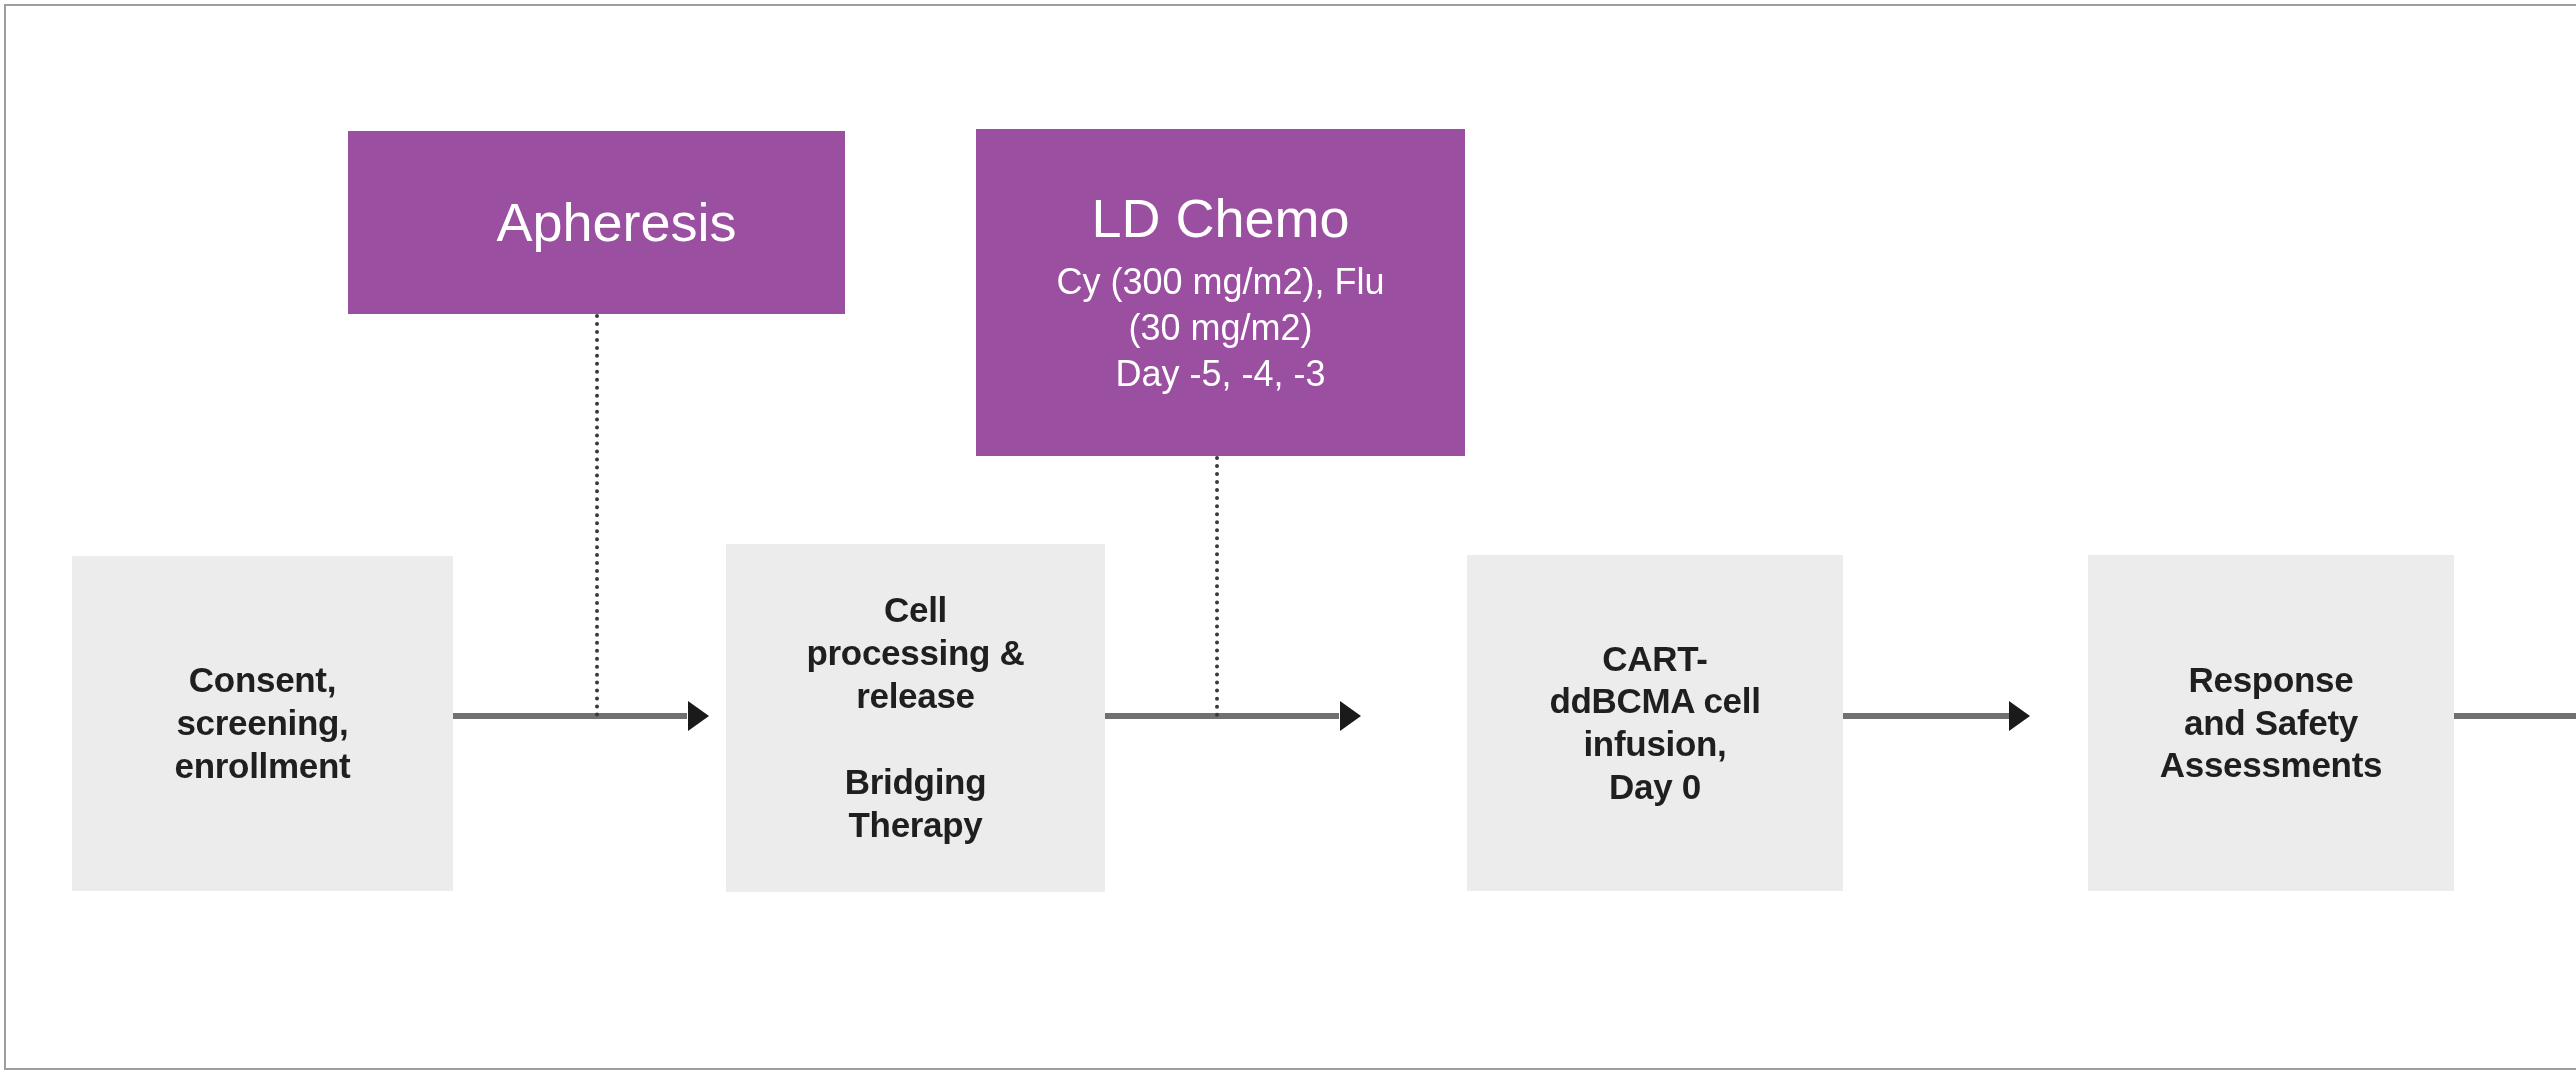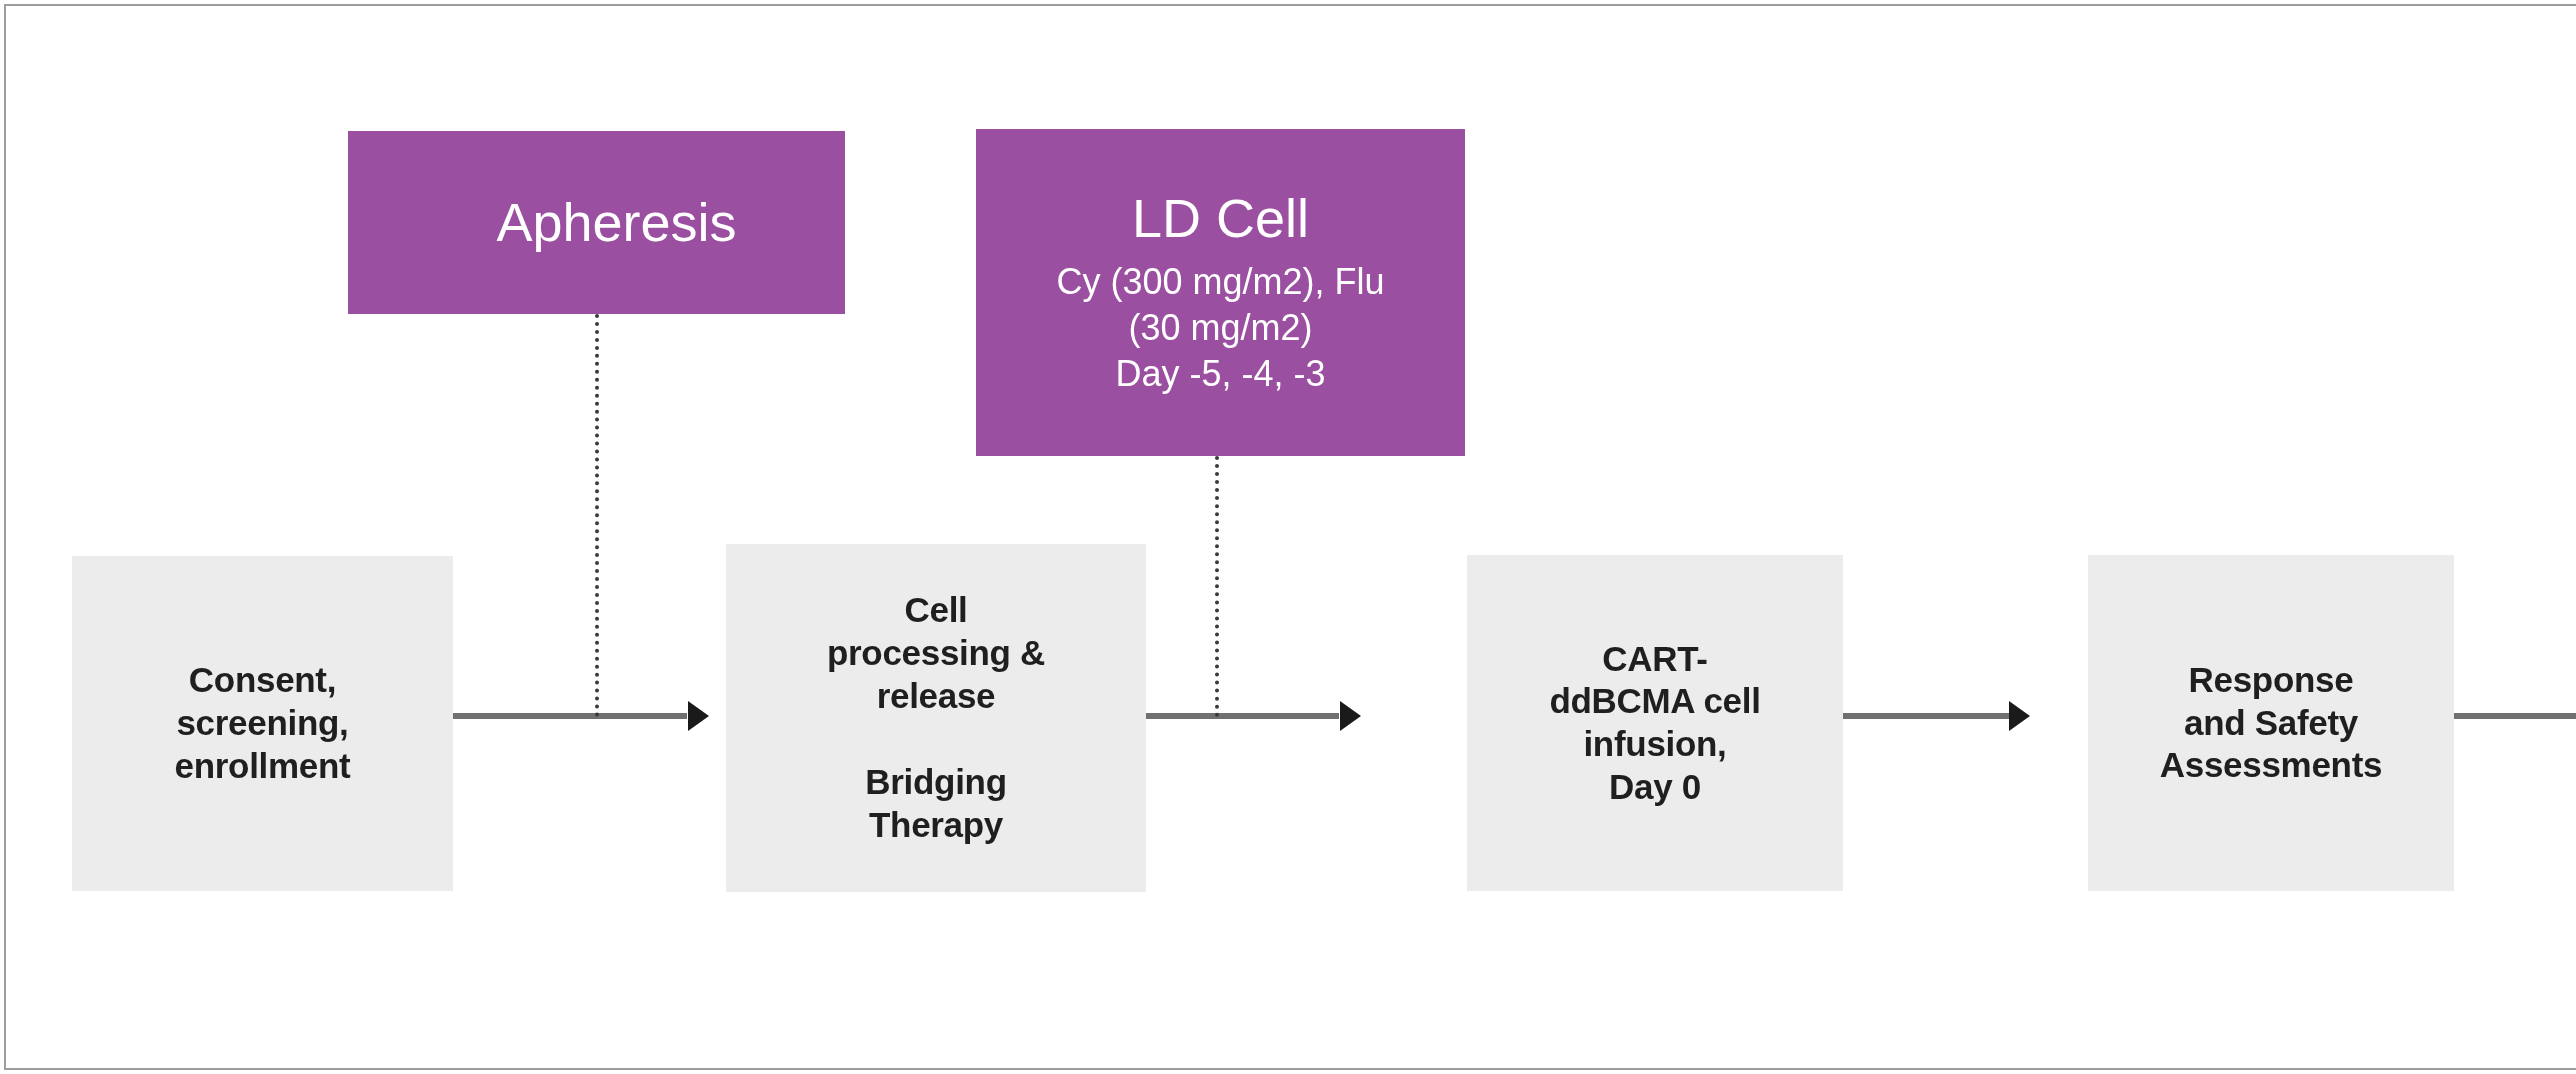"LD Cell" div.purple-title { text: Cell -> Chemo }
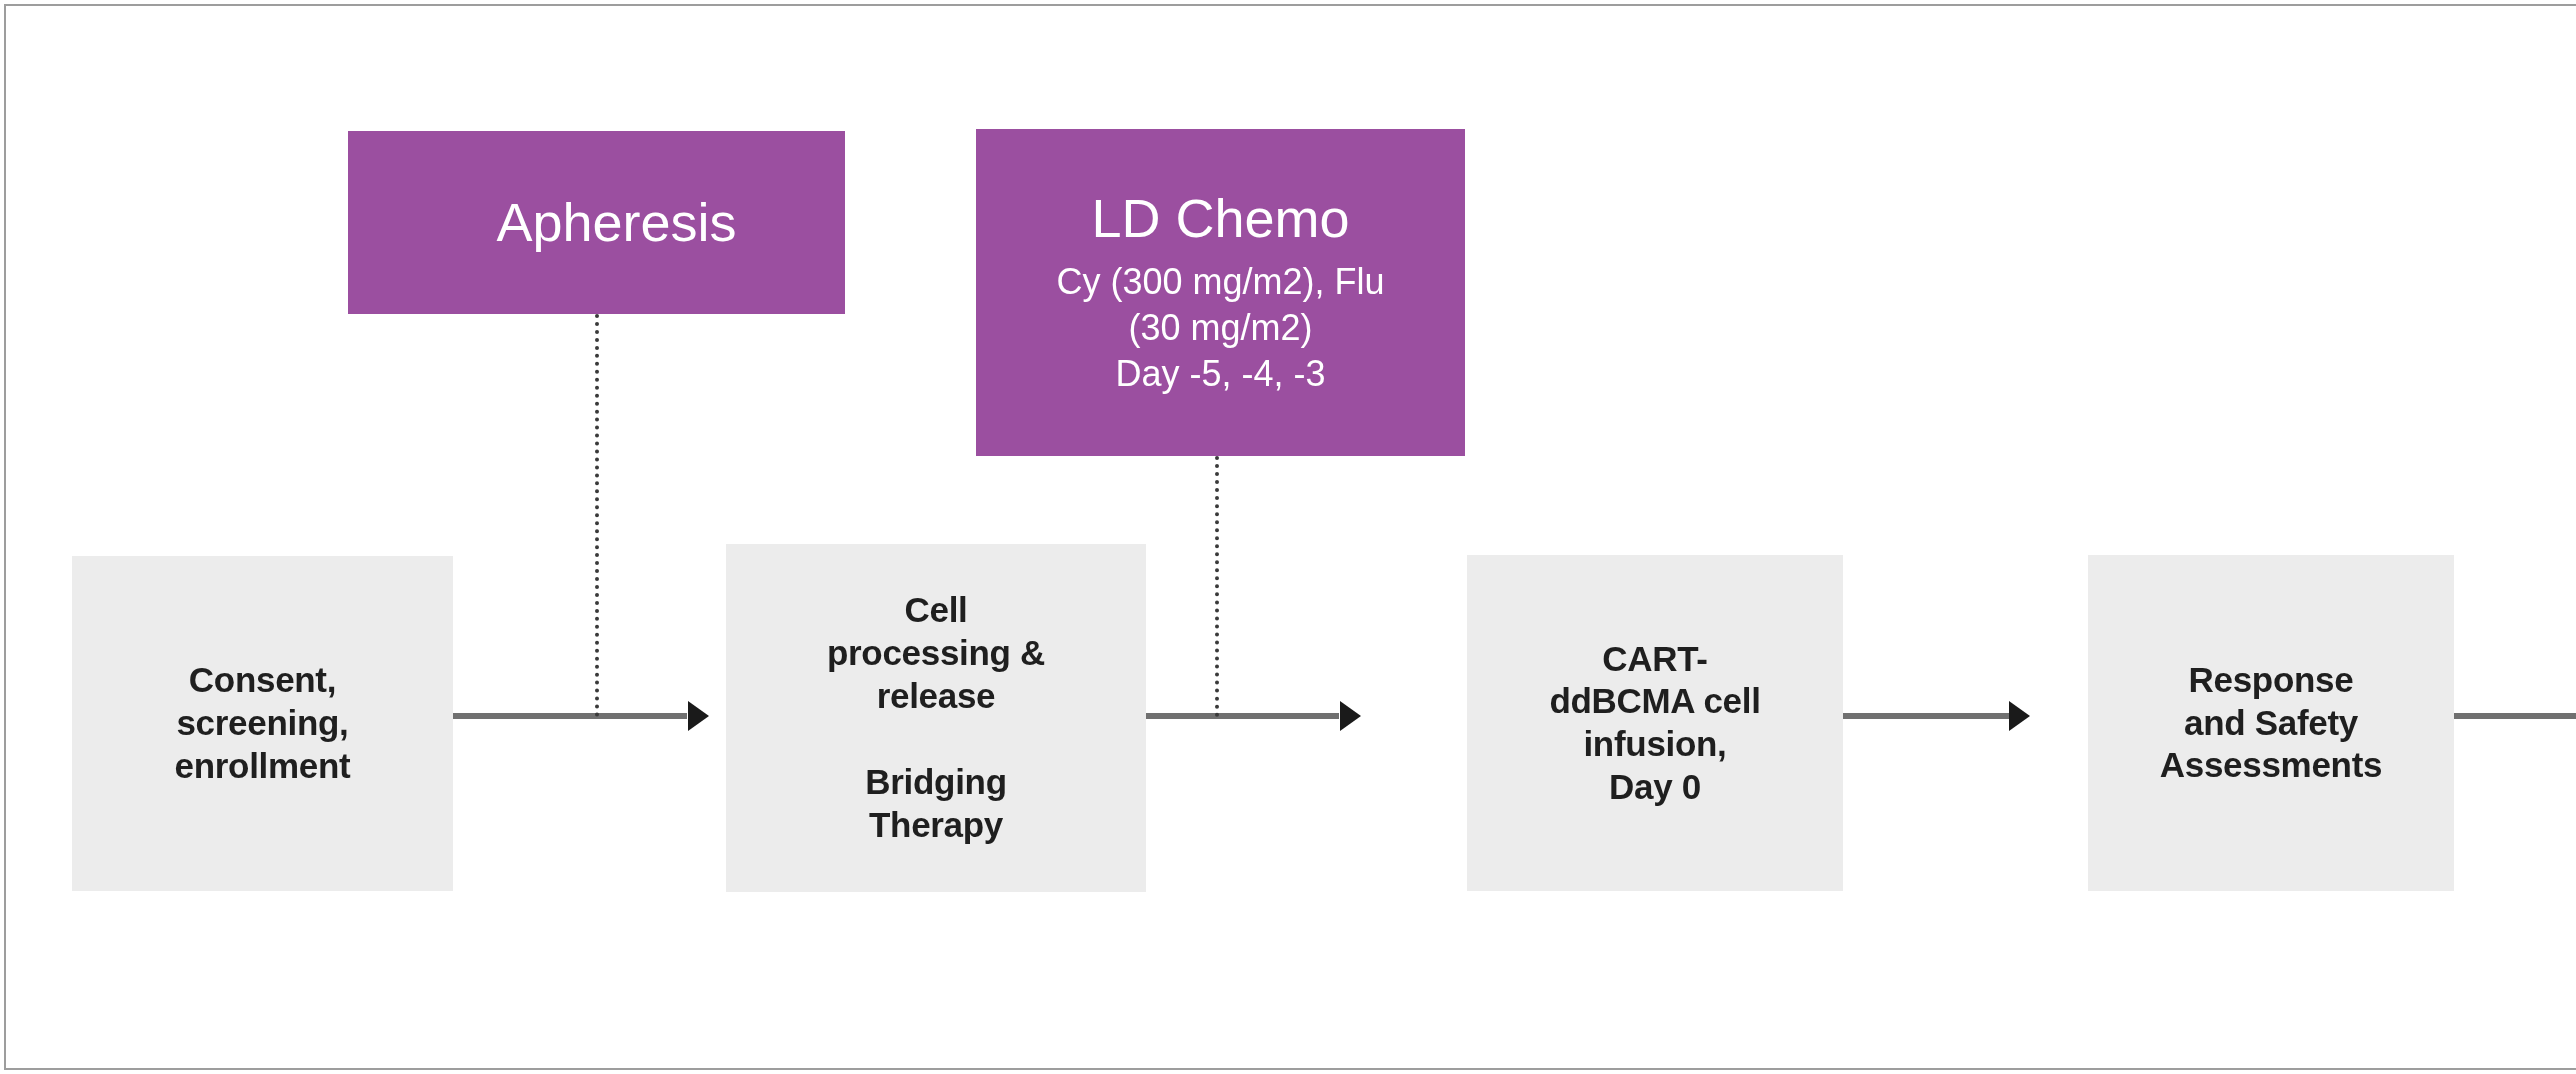"Cell" div.node { width: 420px -> 379px }
